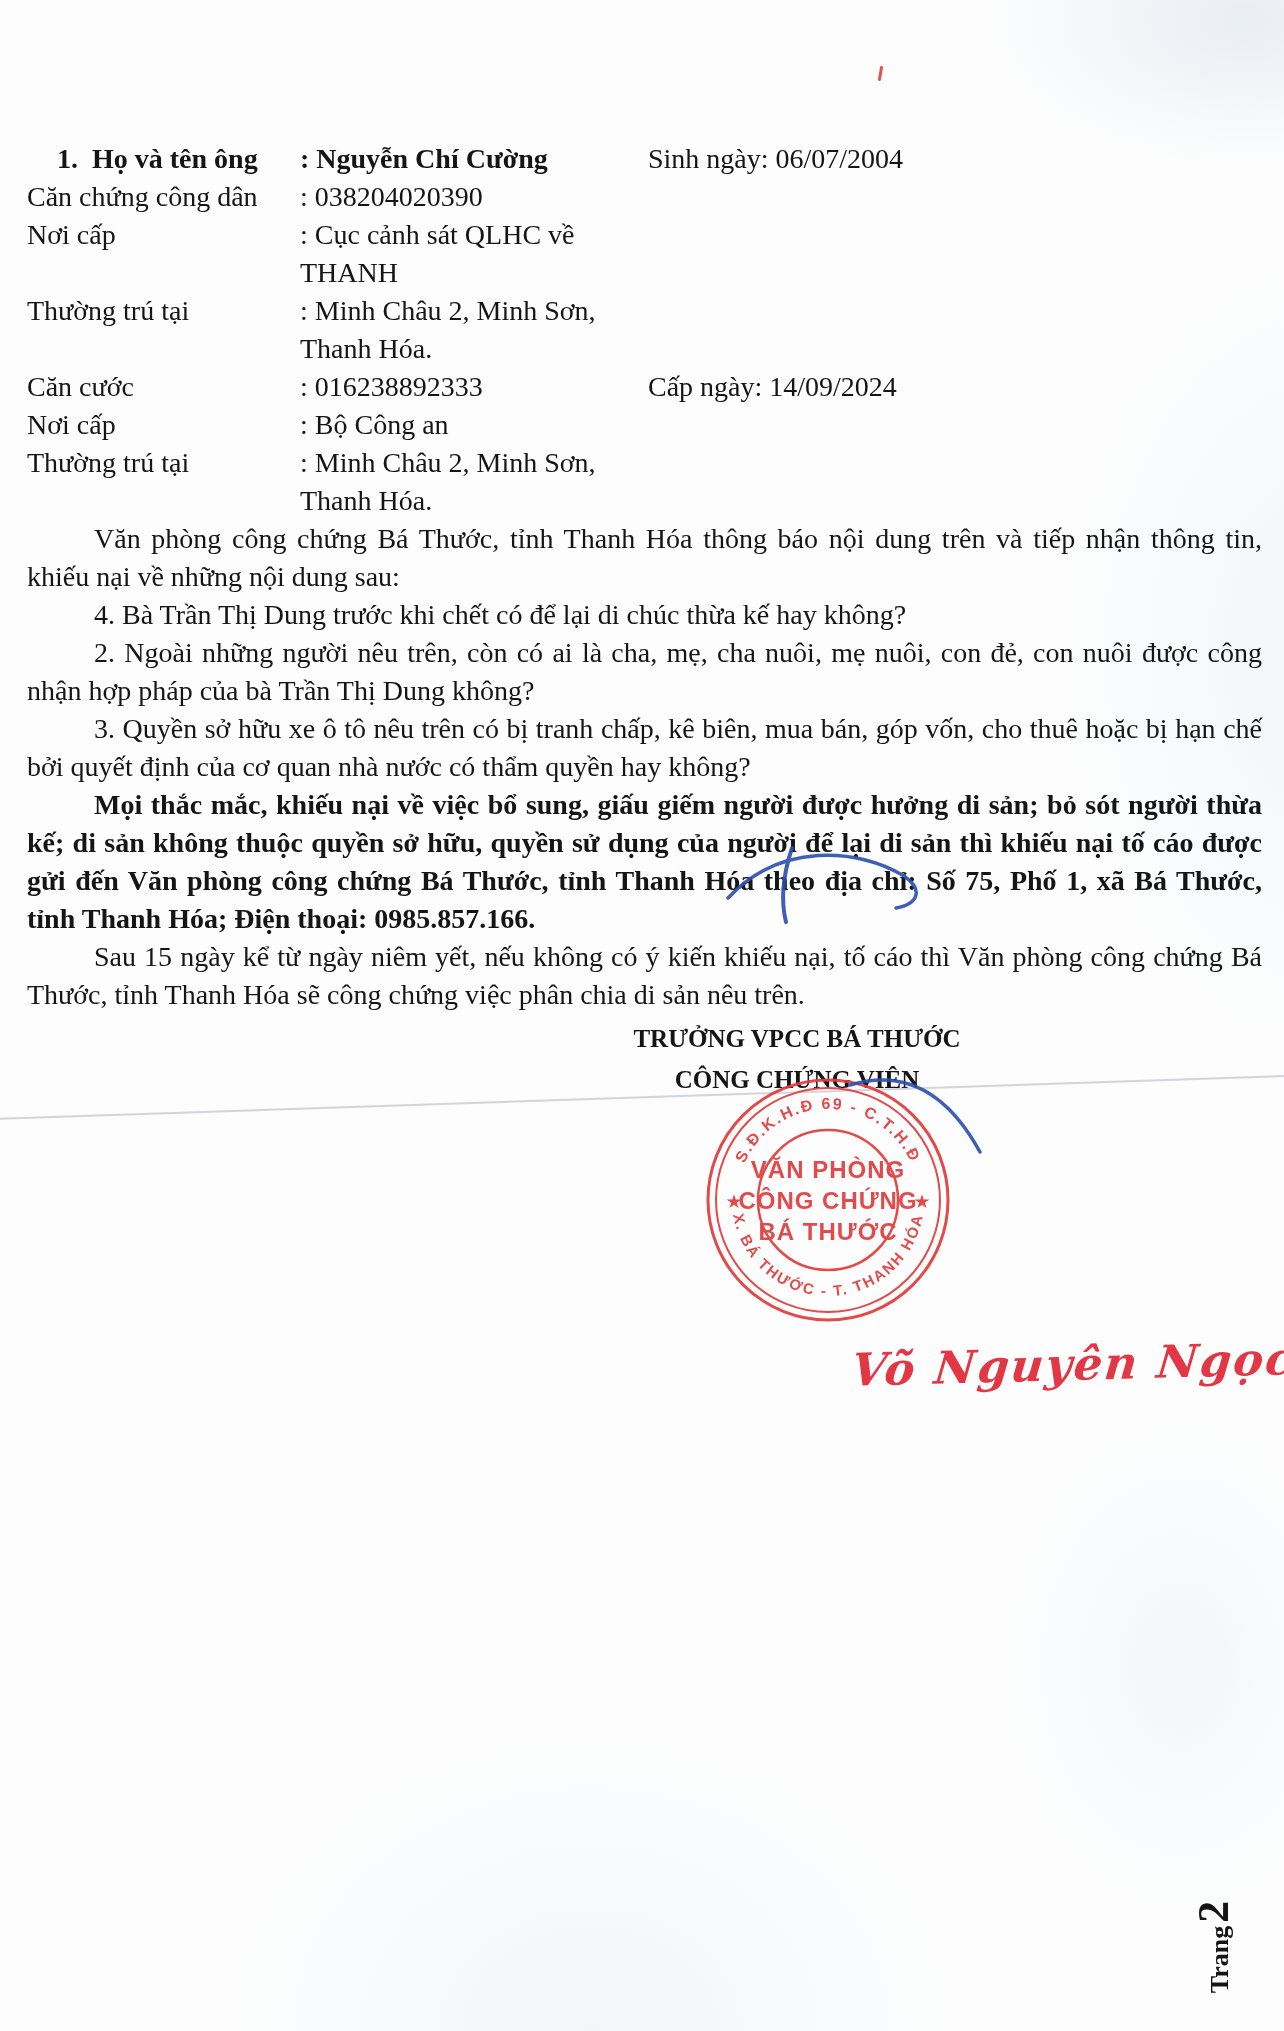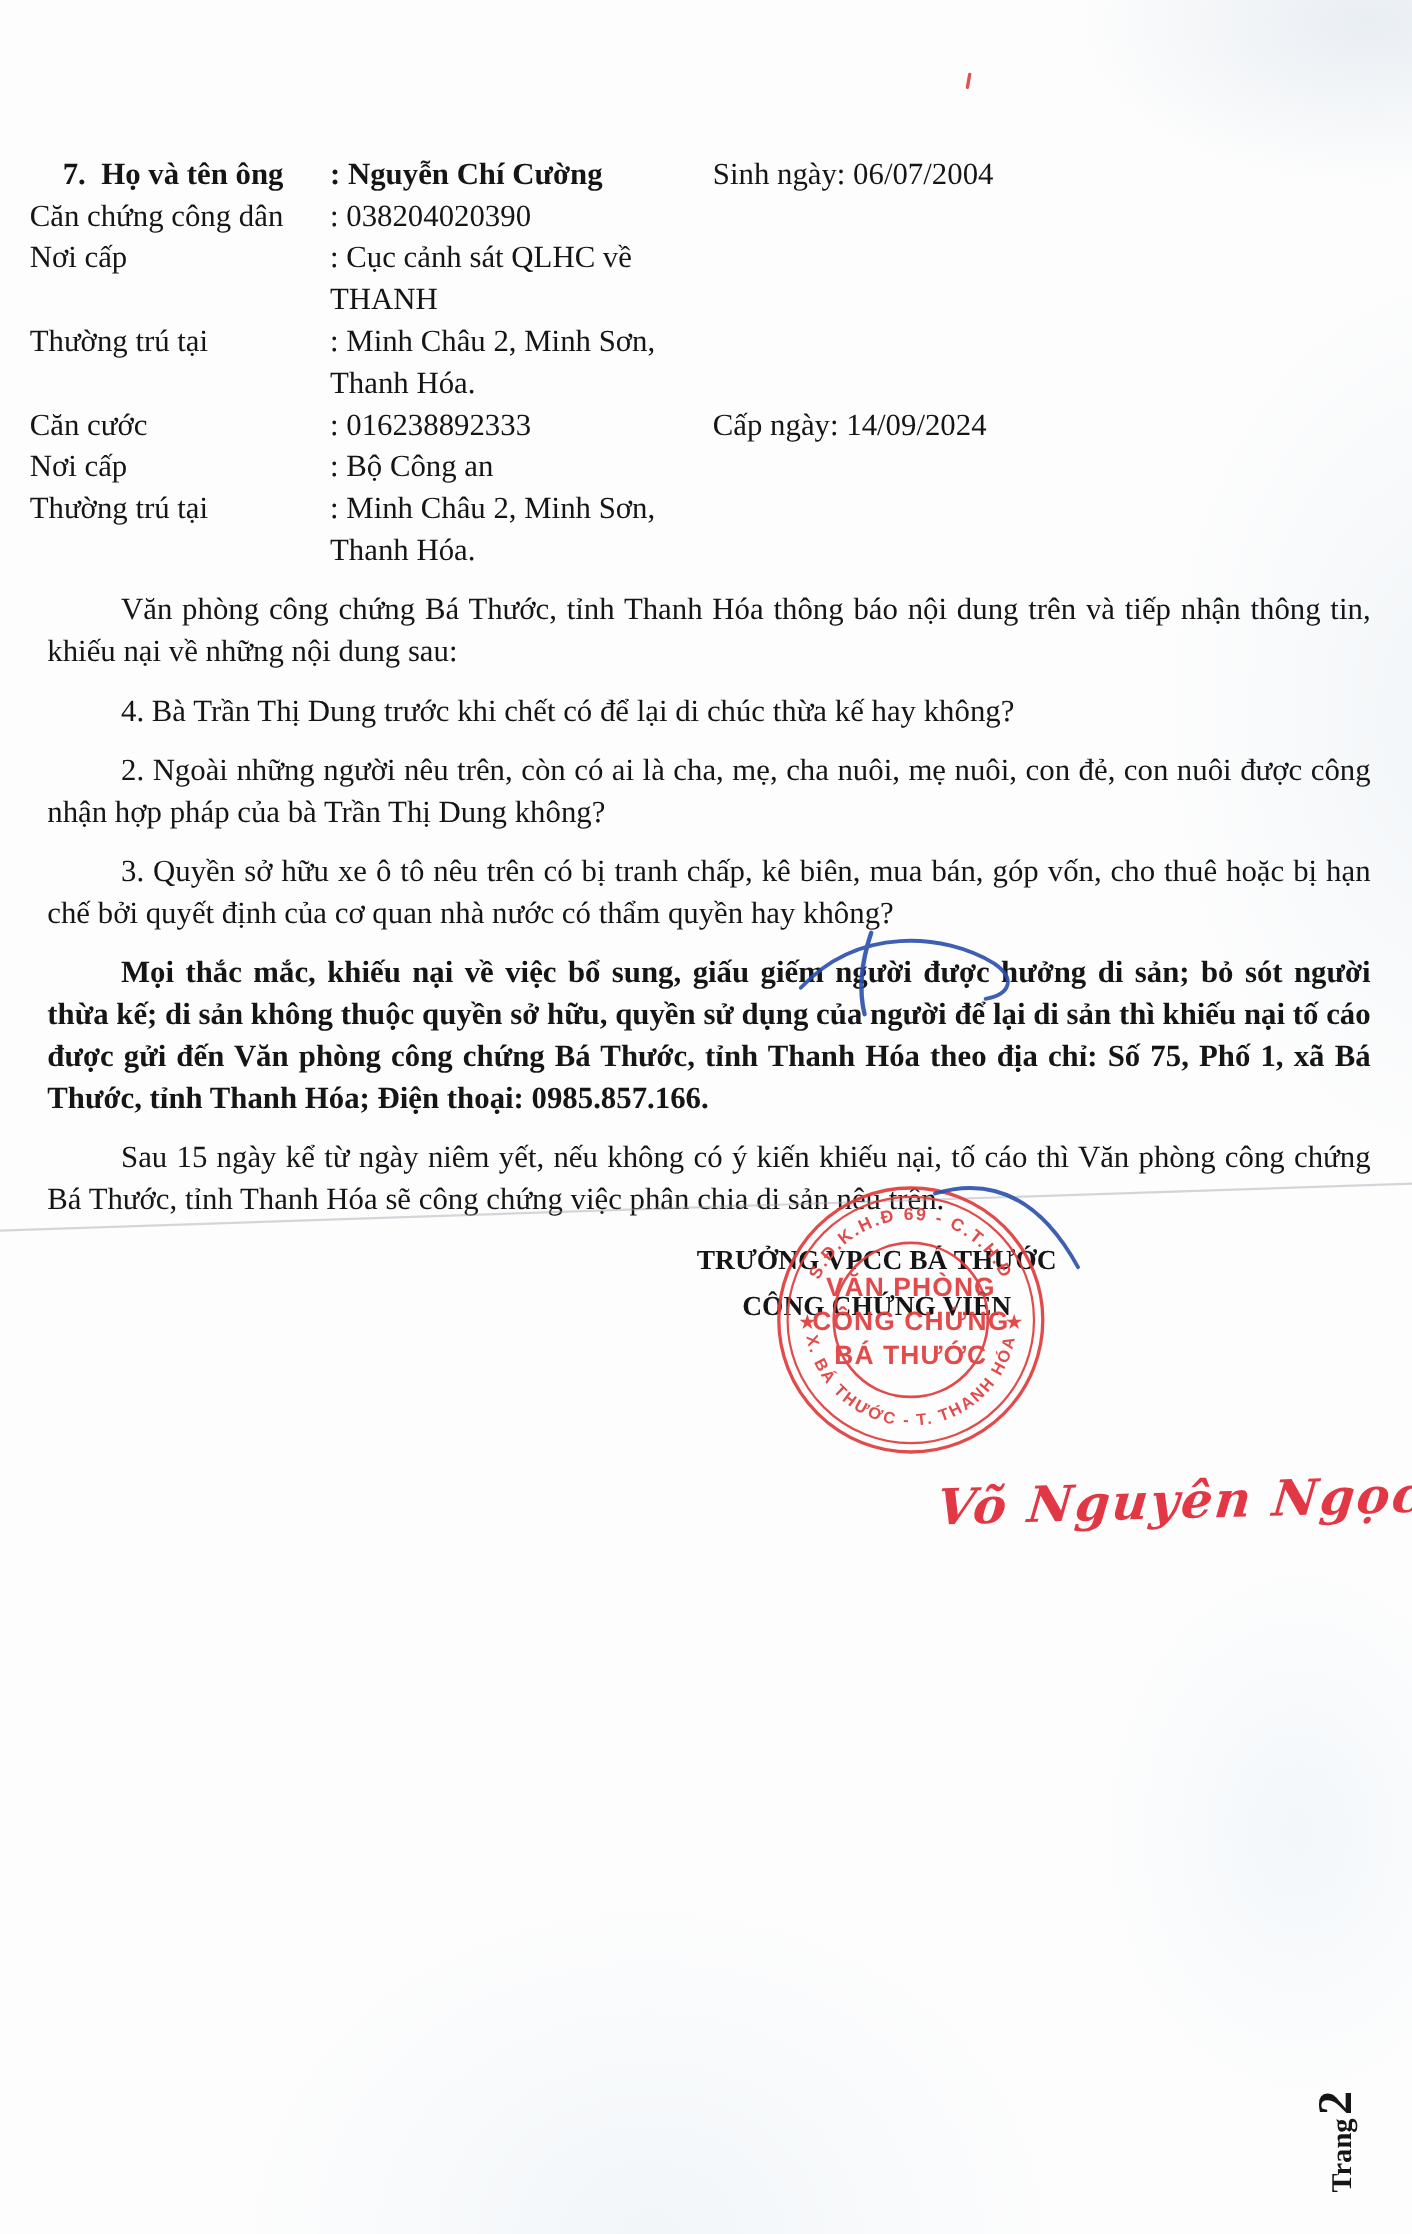"7. Họ và tên ông" div.cell { text: 7 -> 1 }
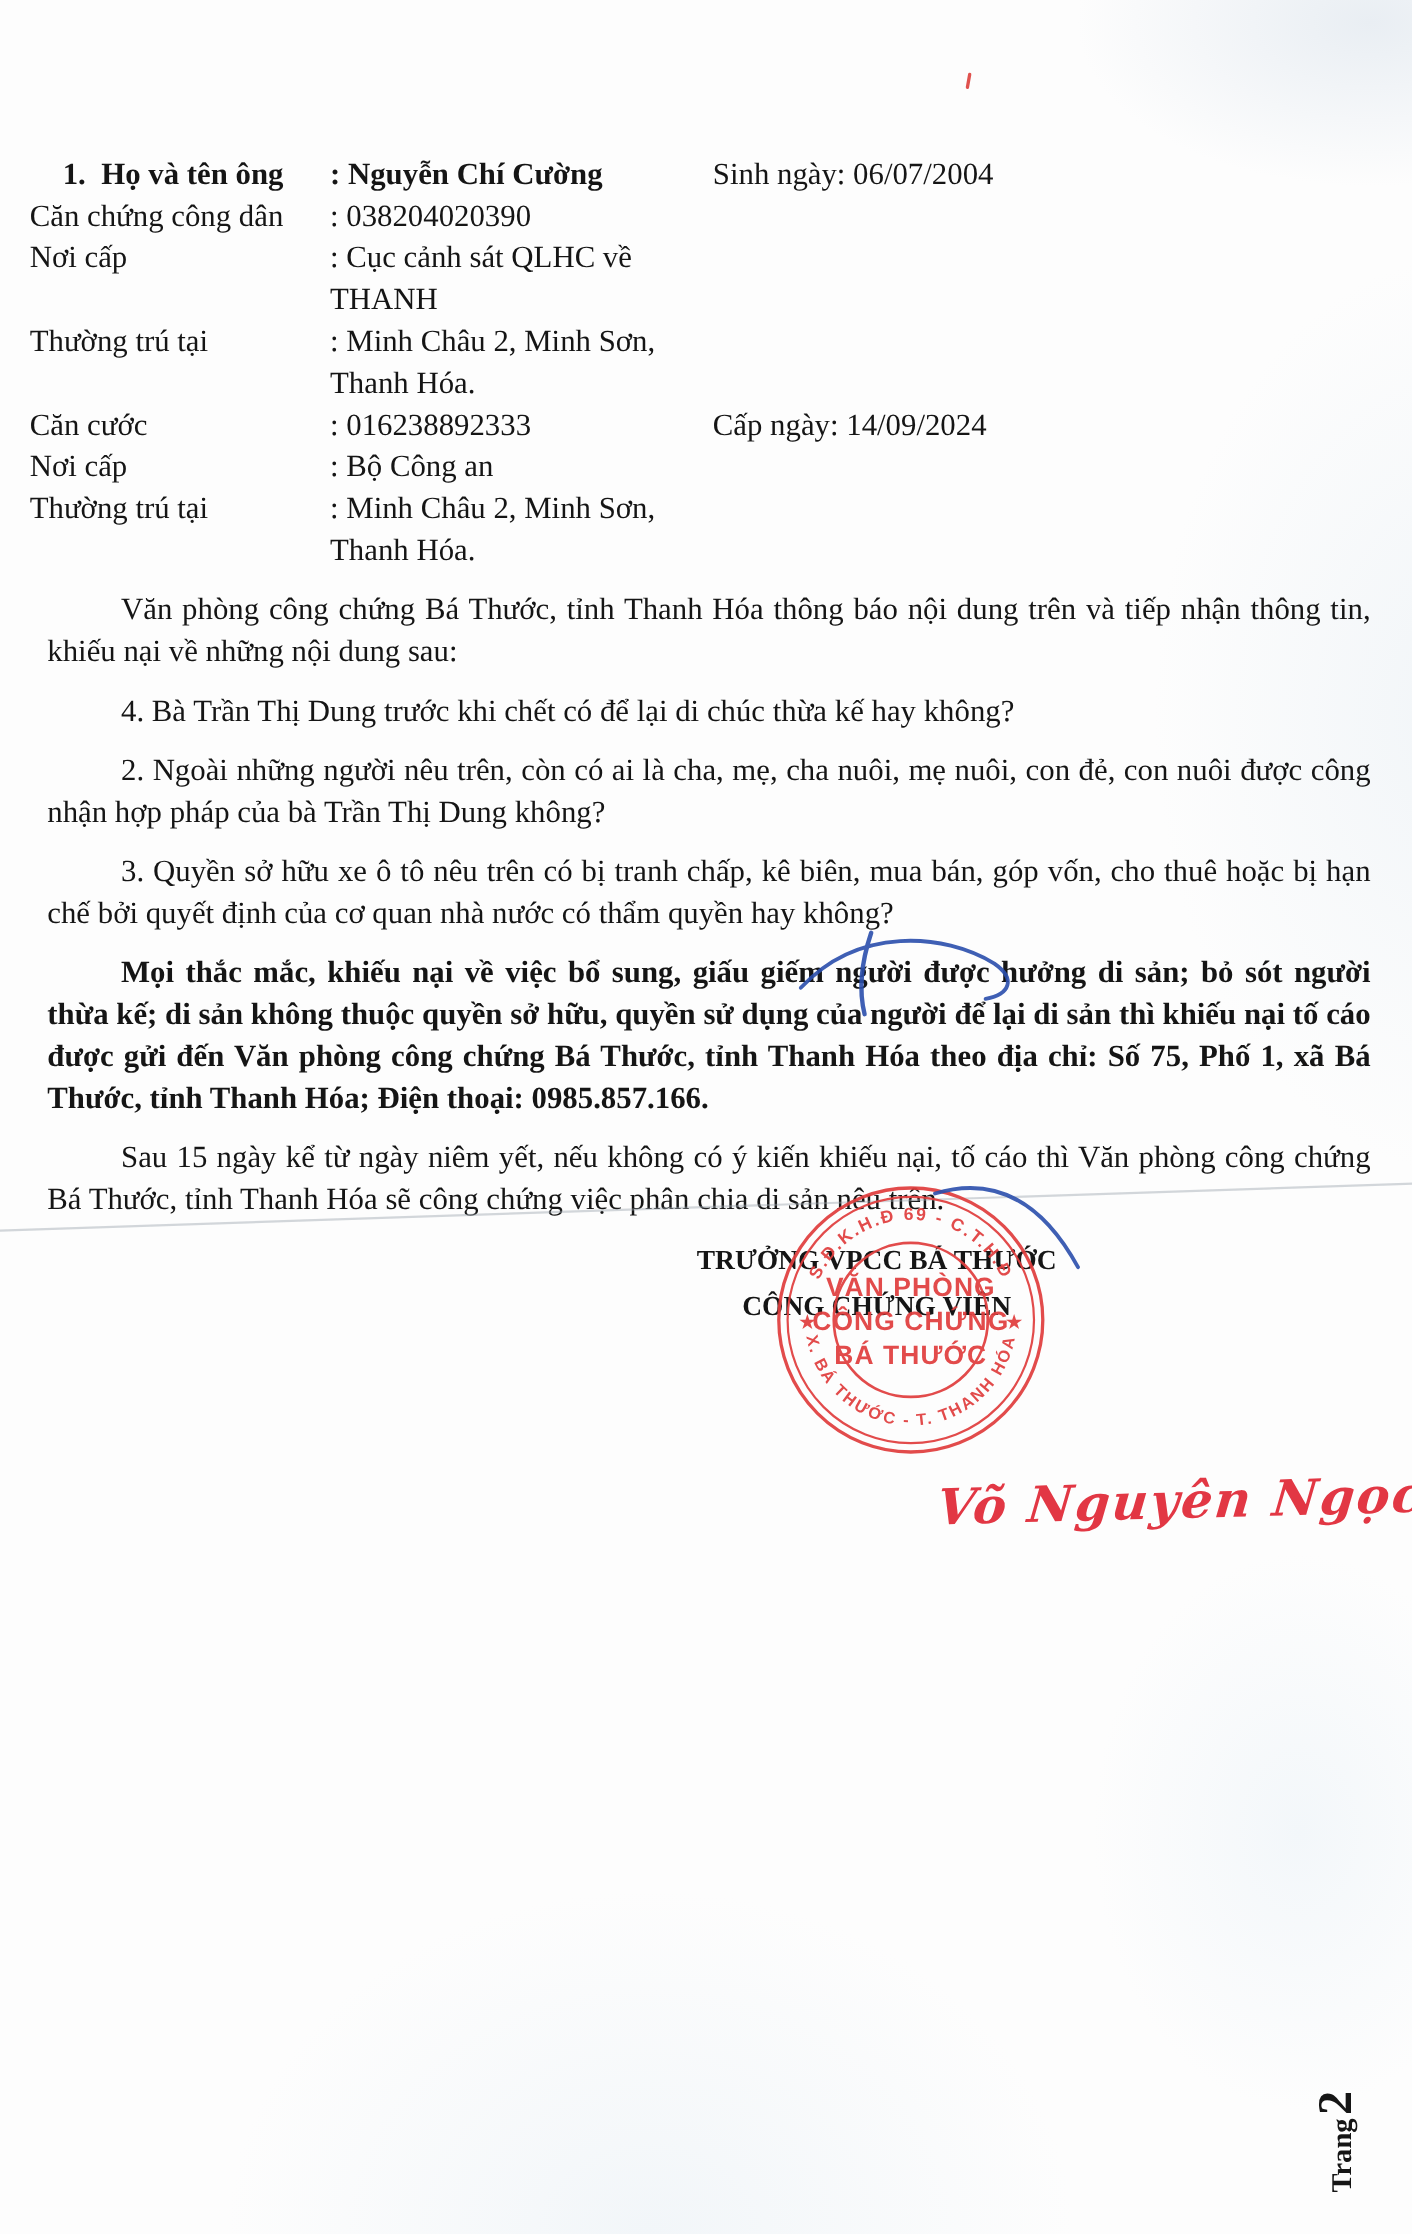"Văn phòng công chứng Bá" .para { margin: 16px -> 0 }
